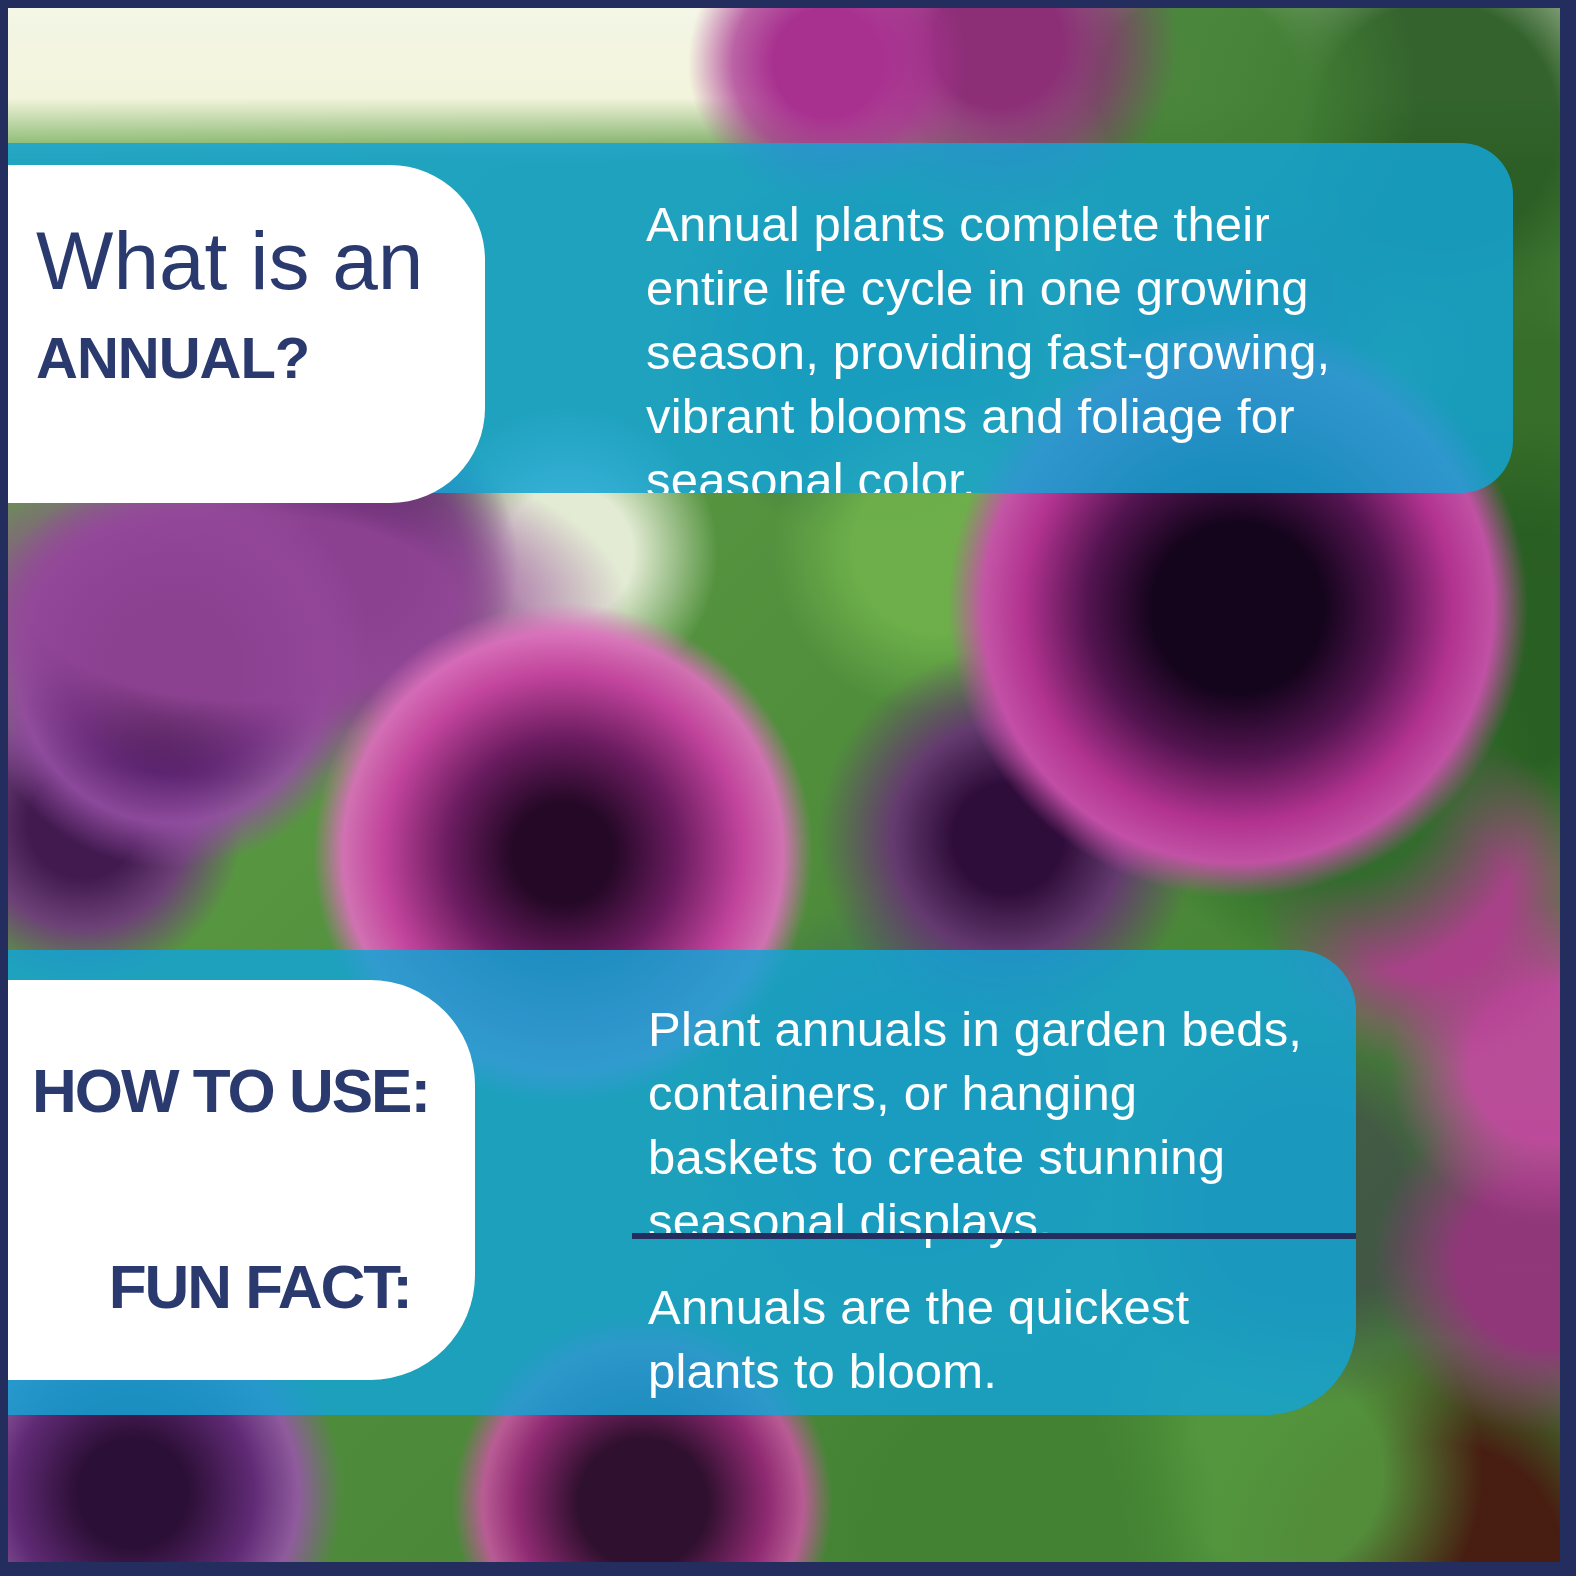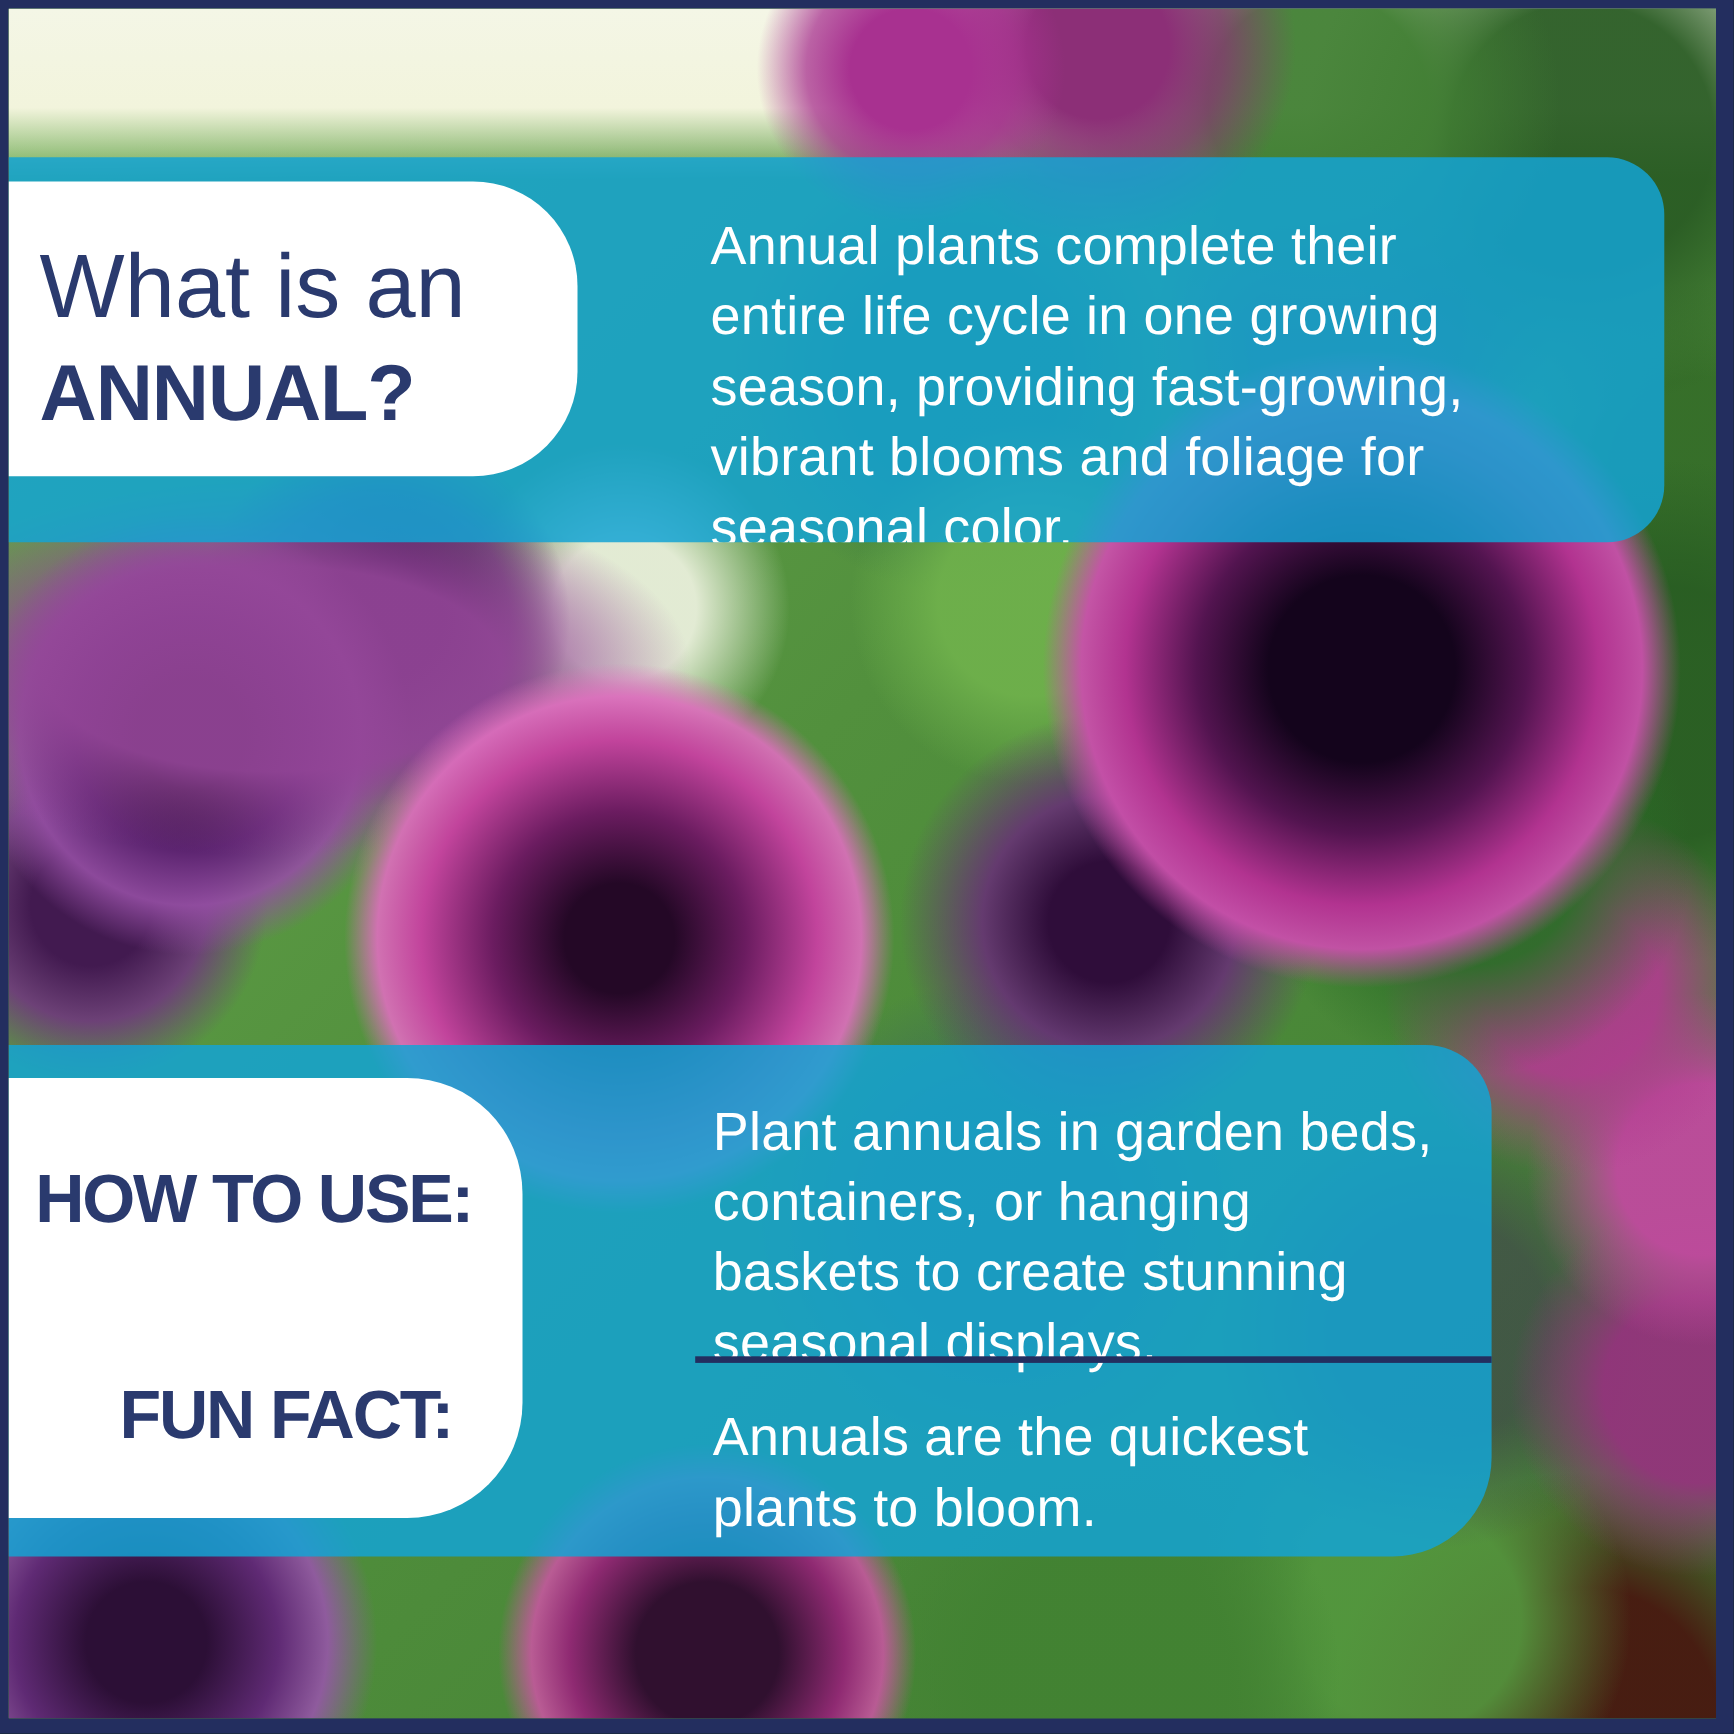"What is an" .card-top { height: 268px -> 338px; padding-left: 40px -> none }
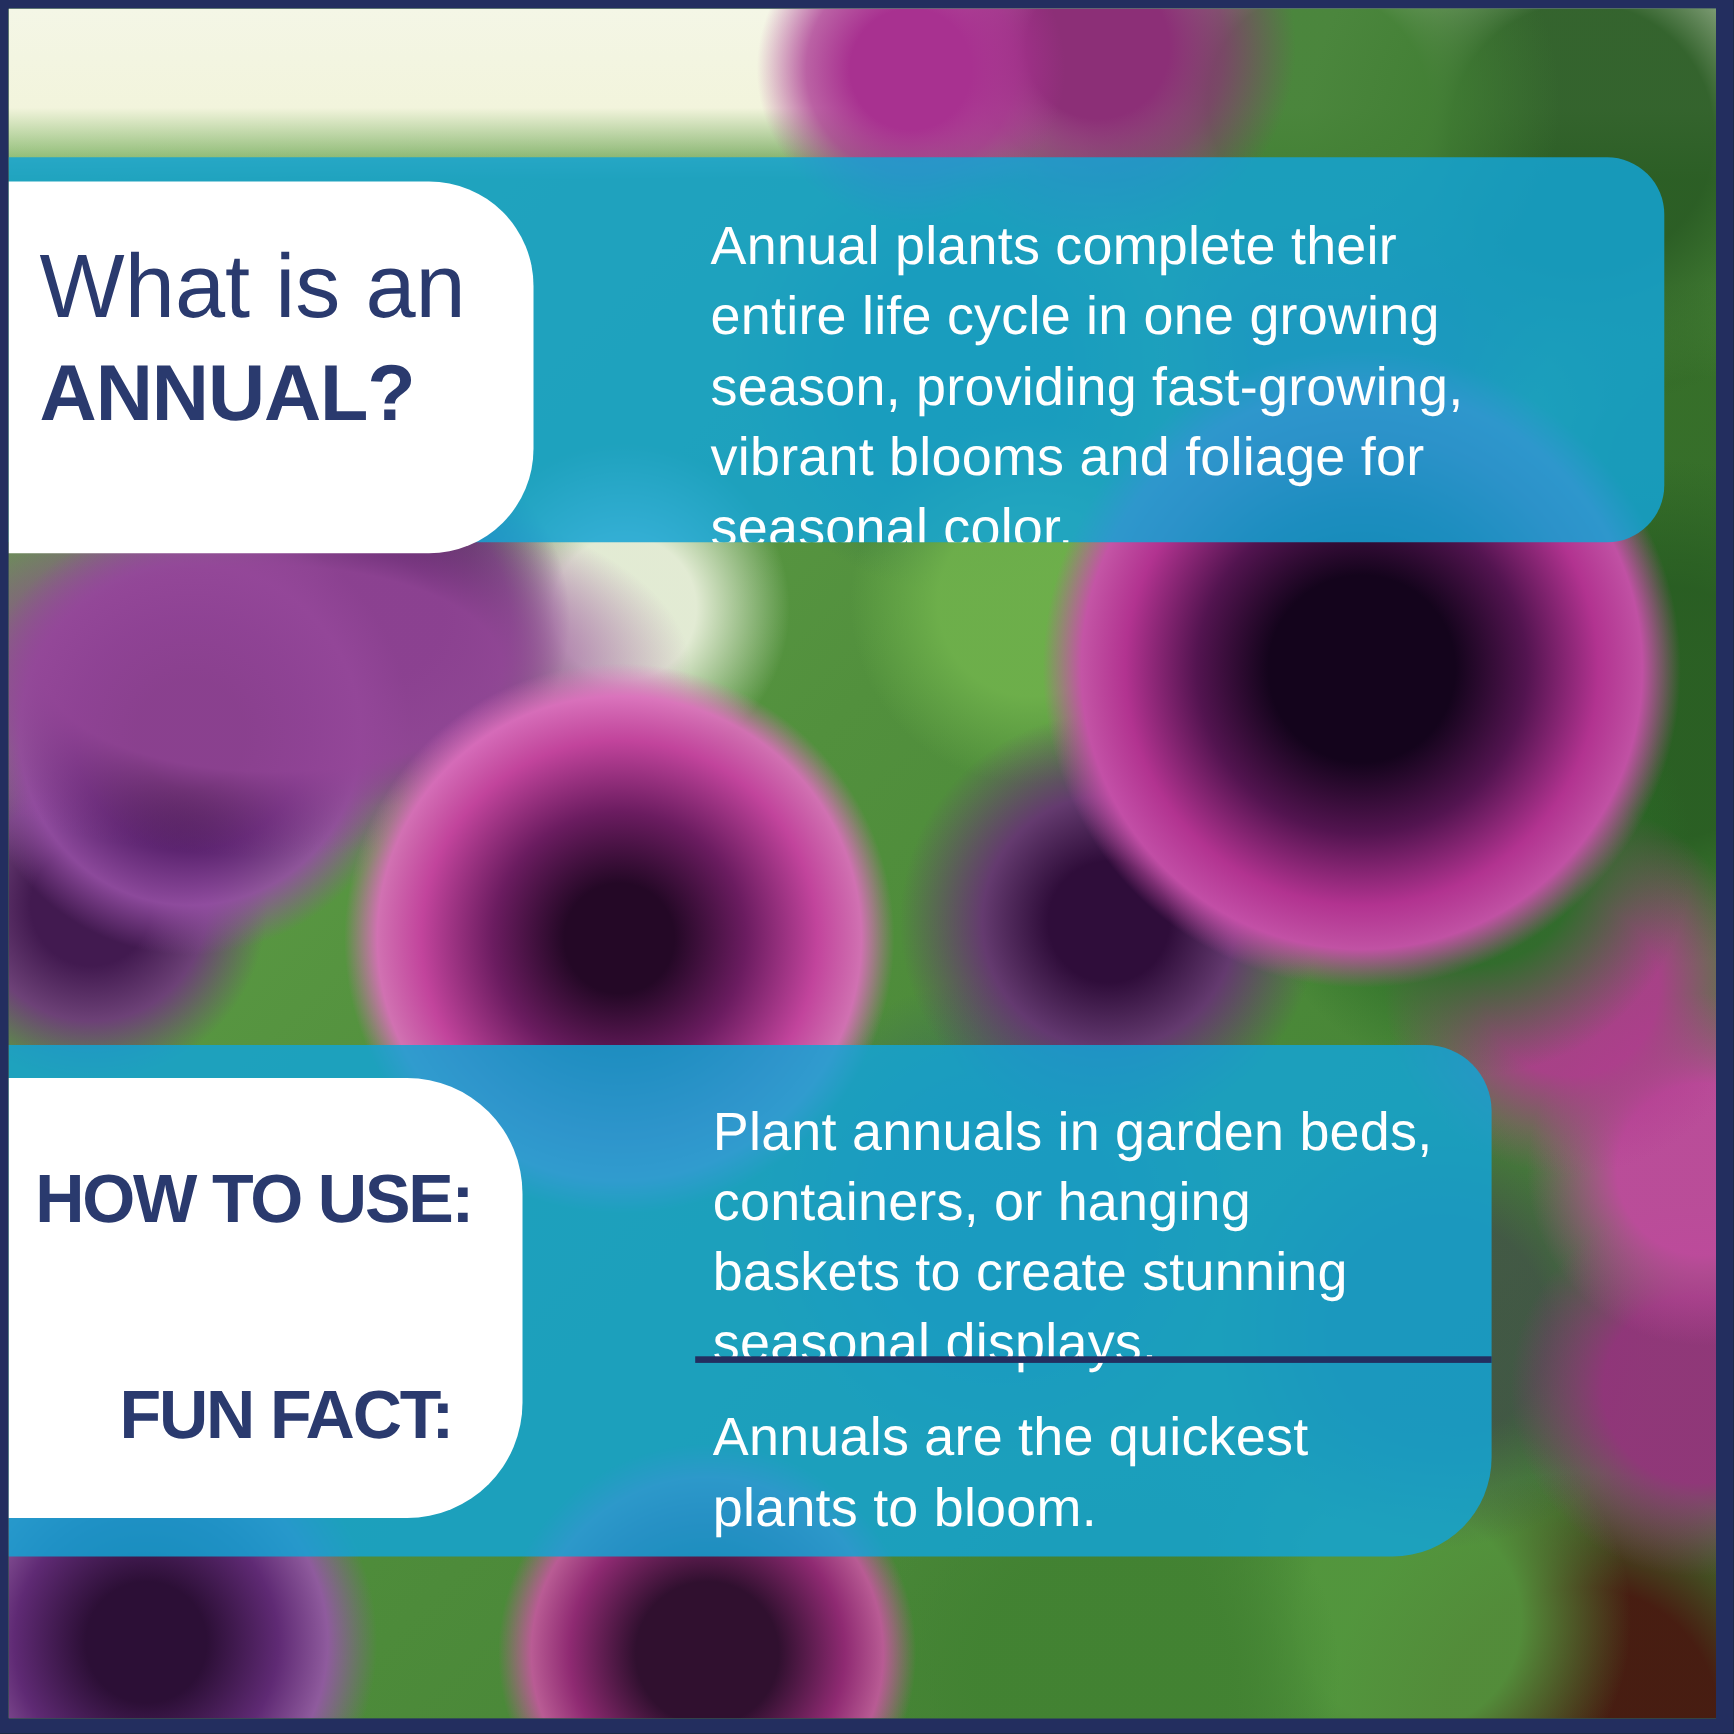"ANNUAL?" .title-bold { font-size: 72px -> 58px }
